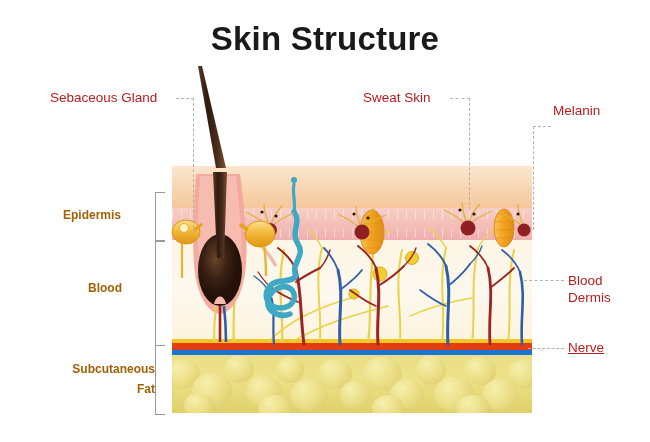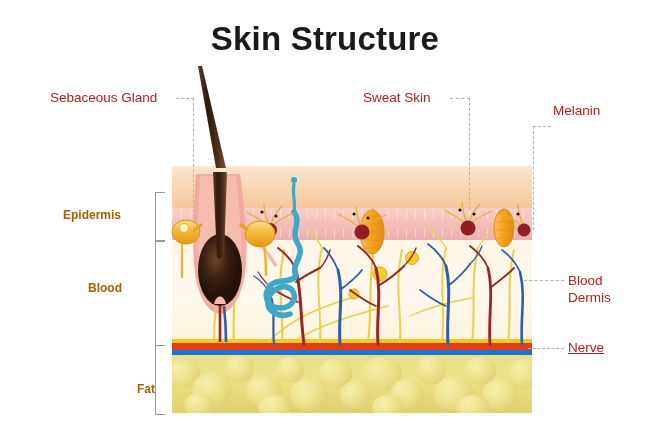"Subcutaneous" span { html: none -> <span>Subcutaneous</span> }
